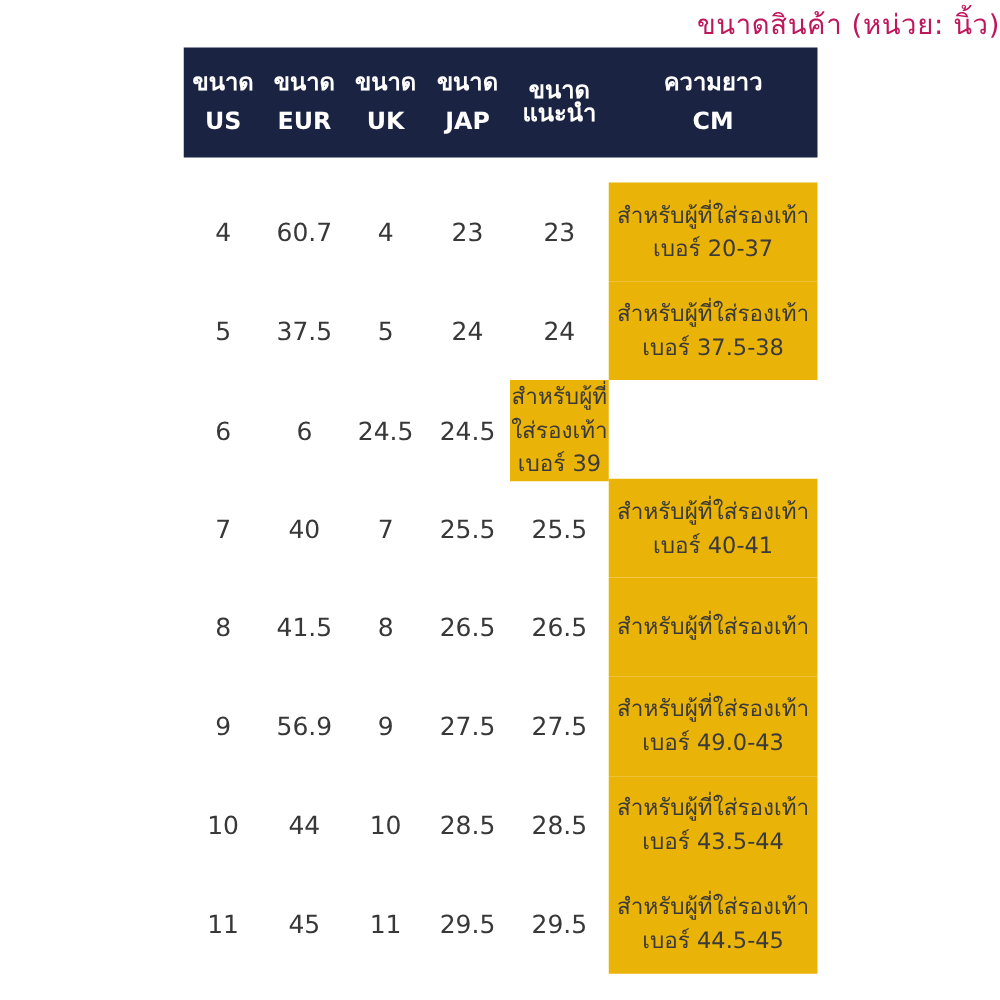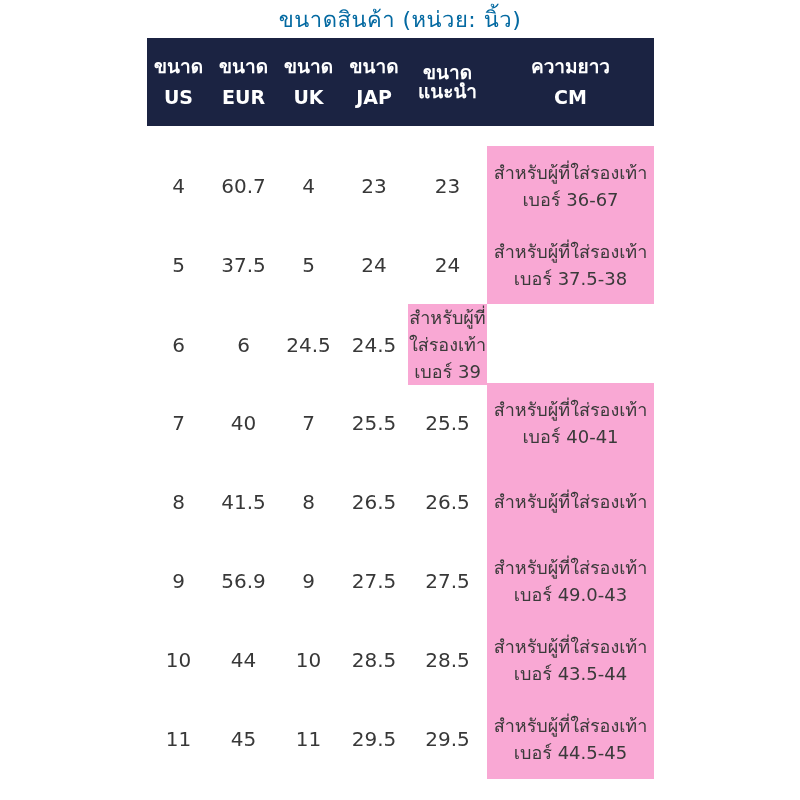"ขนาดสินค้า (หน่วย: นิ้ว)" .title { color: #0369a1 -> #be185d; text-align: center -> right }
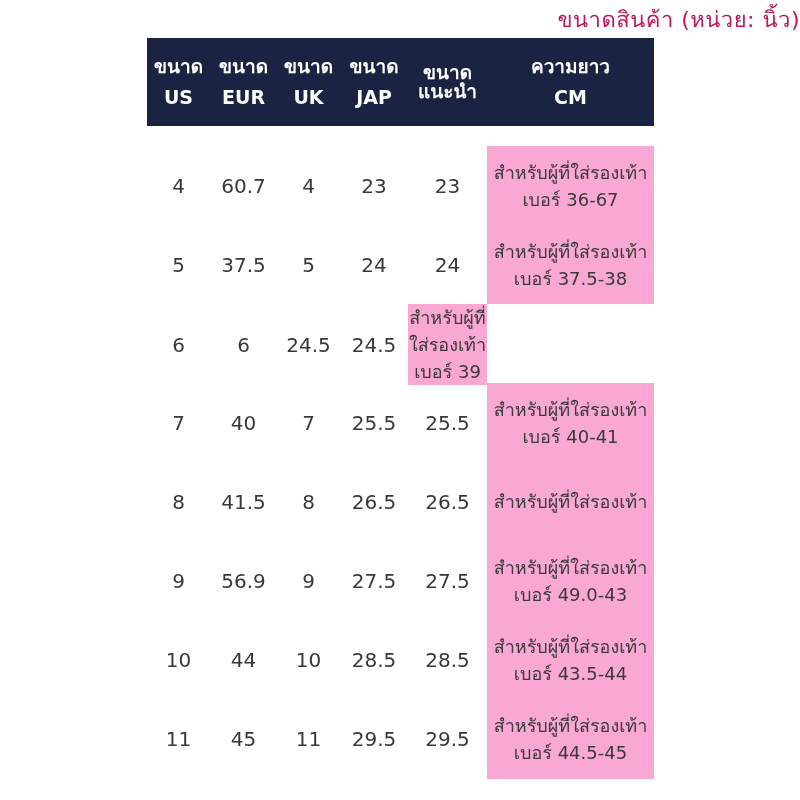"สำหรับผู้ที่ใส่รองเท้า" .cell.recommend { background: #f9a8d4 -> #eab308 }
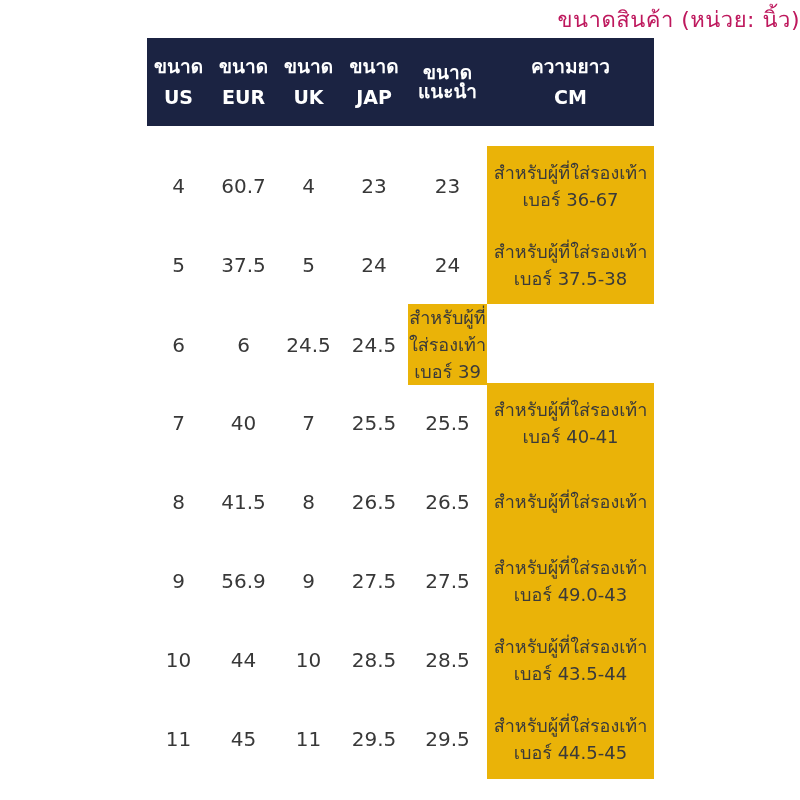"เบอร์ 36-67" div { text: 36-67 -> 20-37 }
